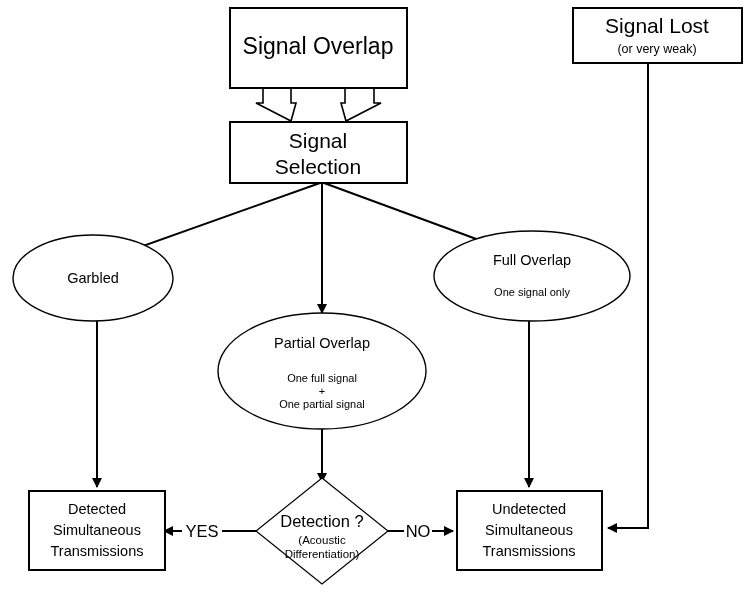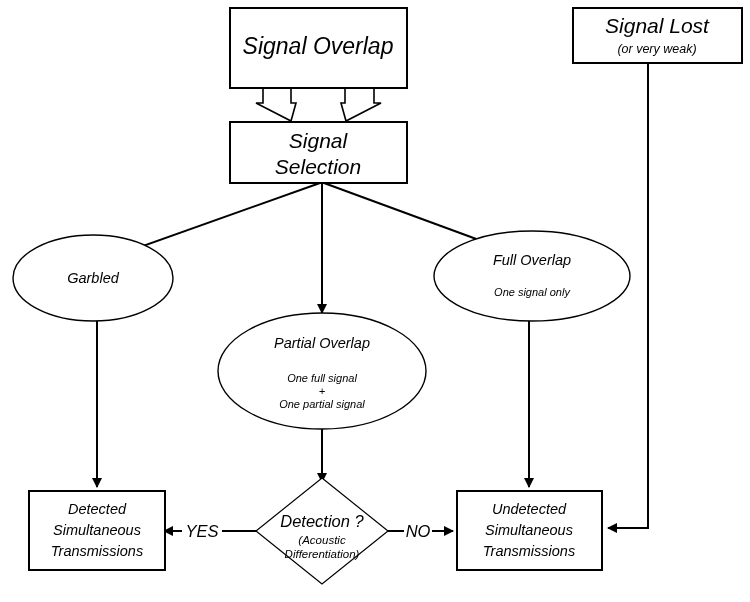"Signal Overlap" #diagram-root { font-style: italic -> none }
